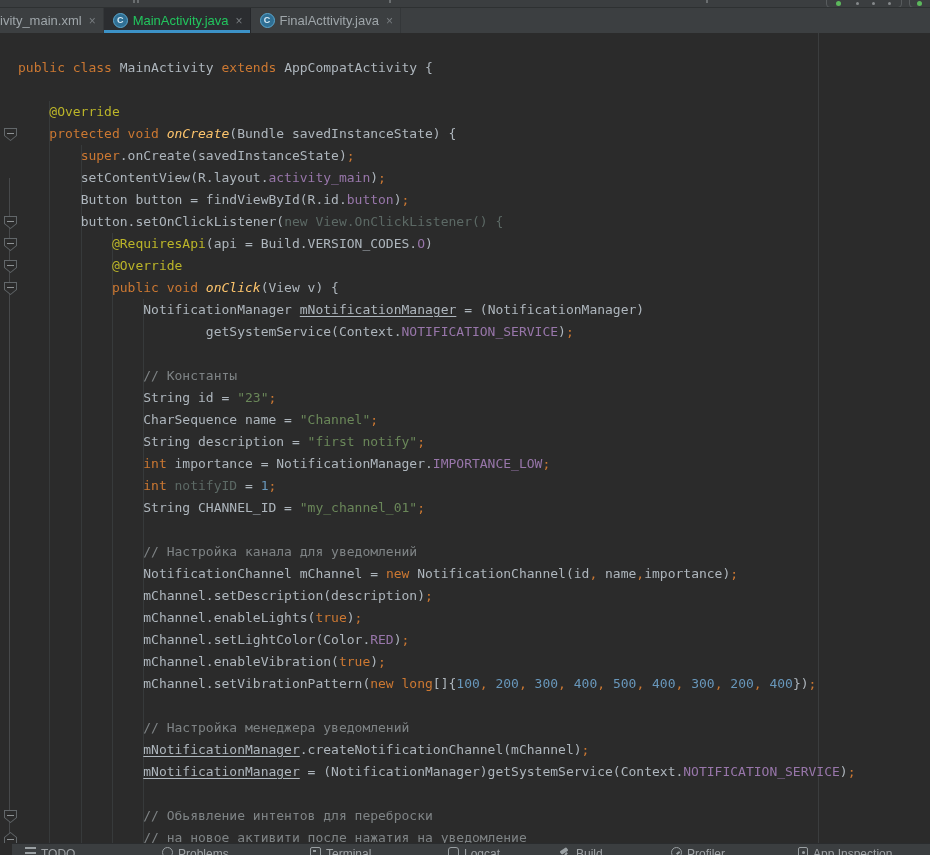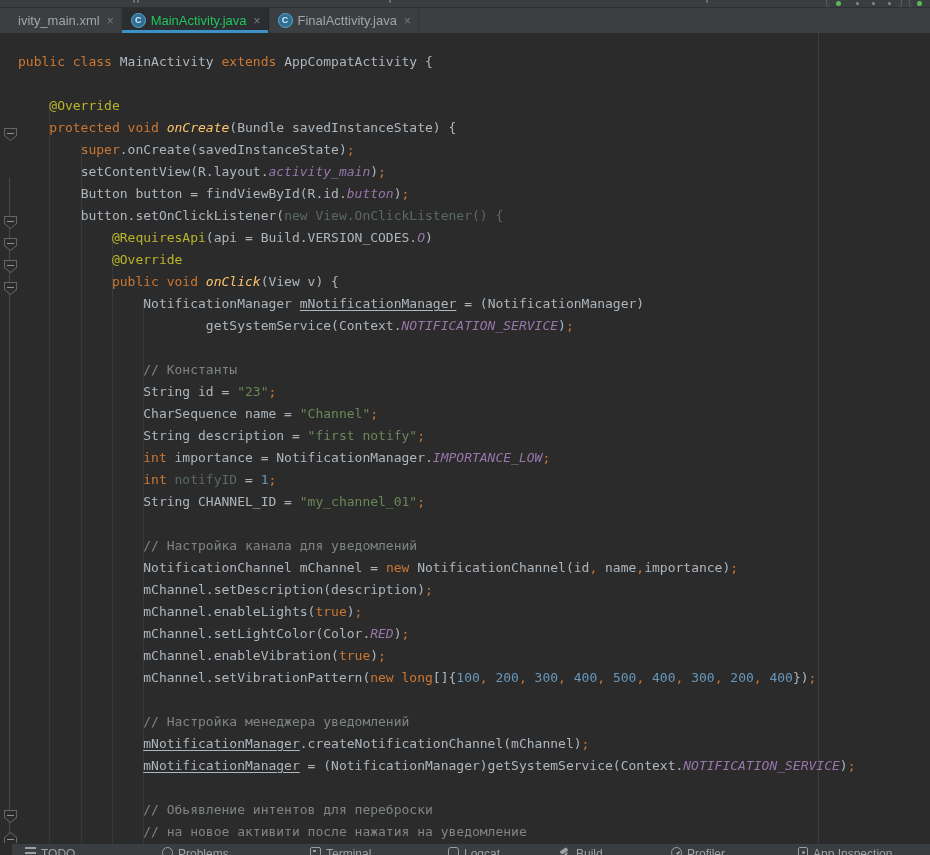"ivity_main.xml" .tab.first { padding-left: 18px -> 0 }
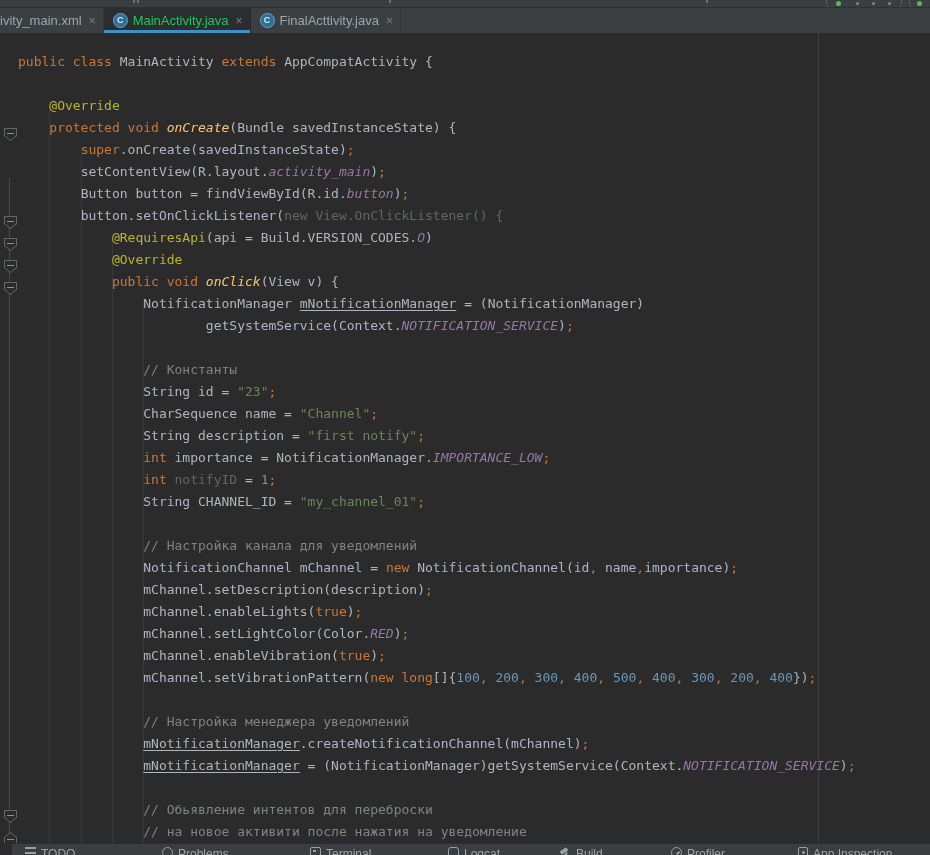"public class MainActivity extends" .code-area { padding-top: 18px -> 24px }
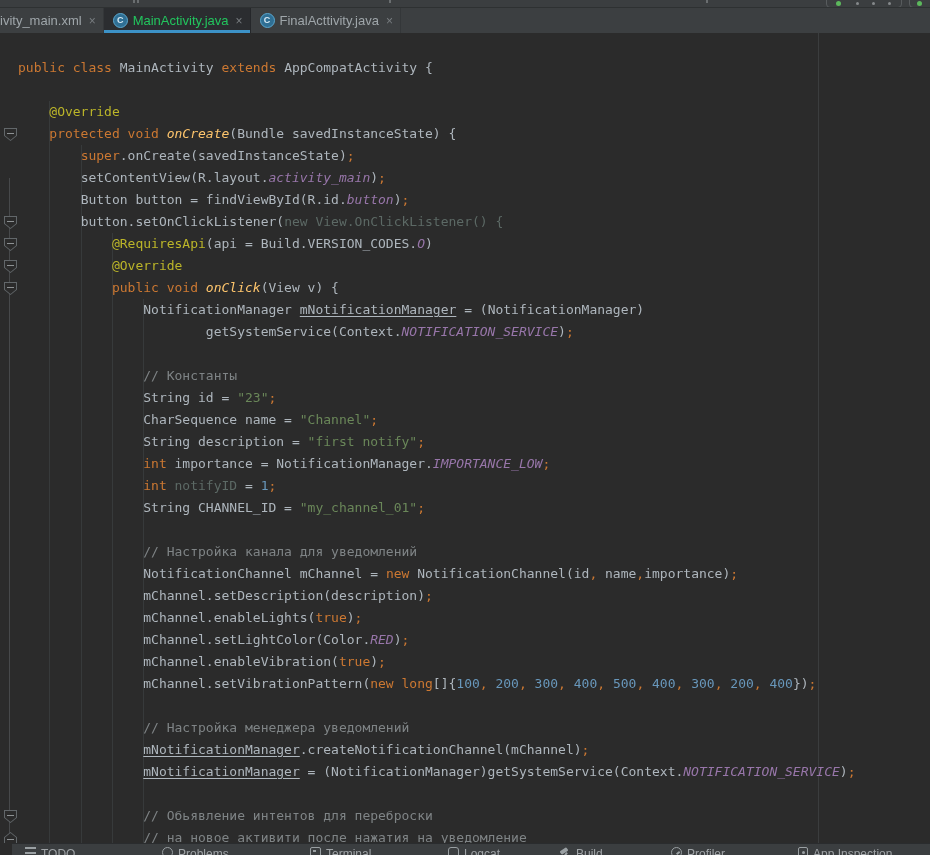"activity_main" .tf { font-style: italic -> none }
